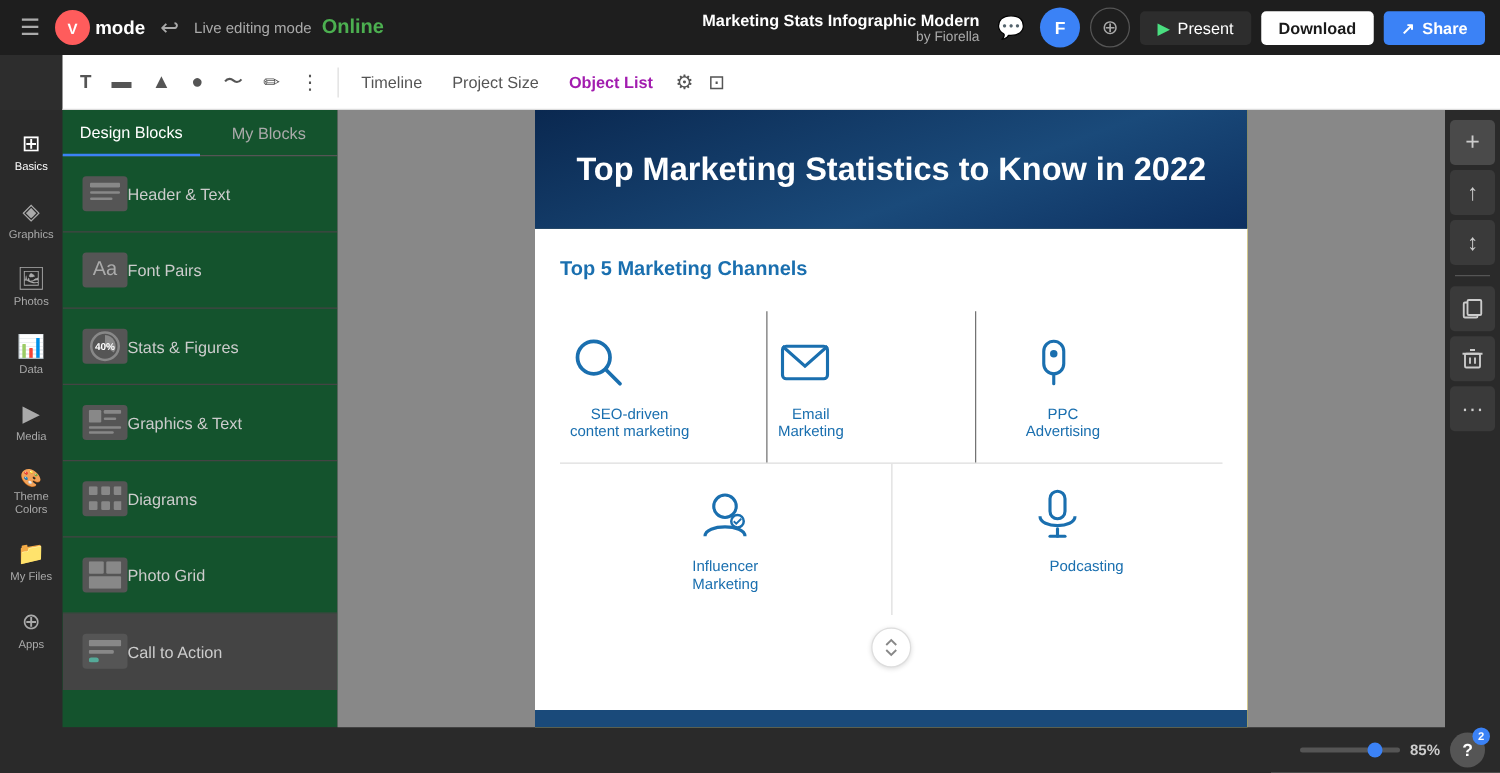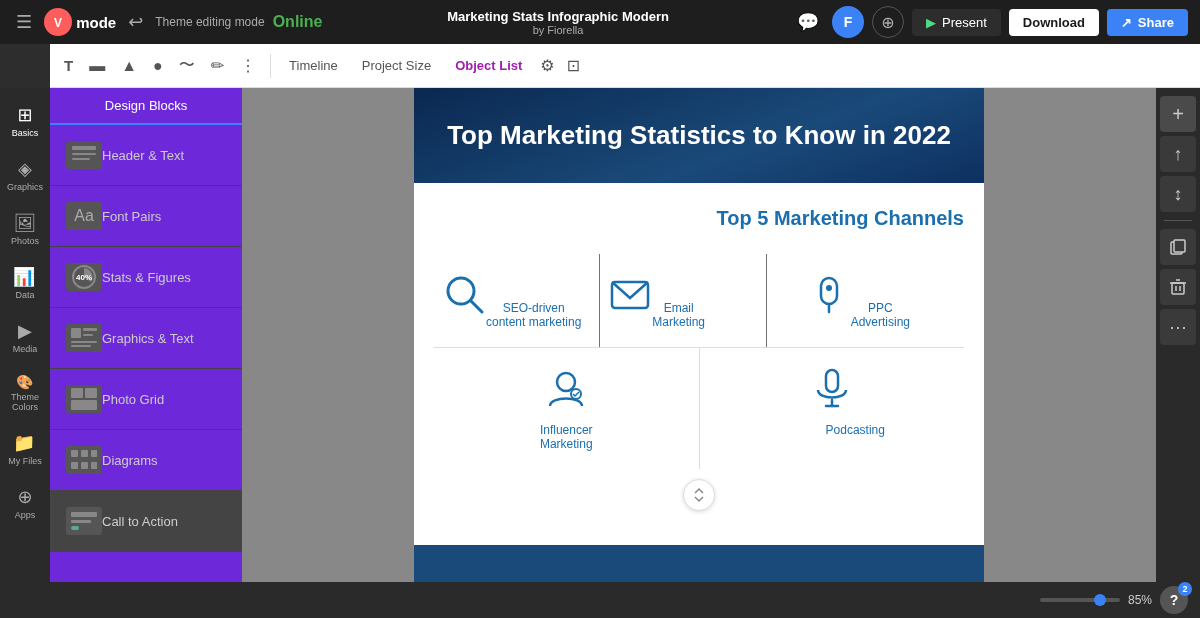"Theme editing mode" span { text: Theme -> Live }
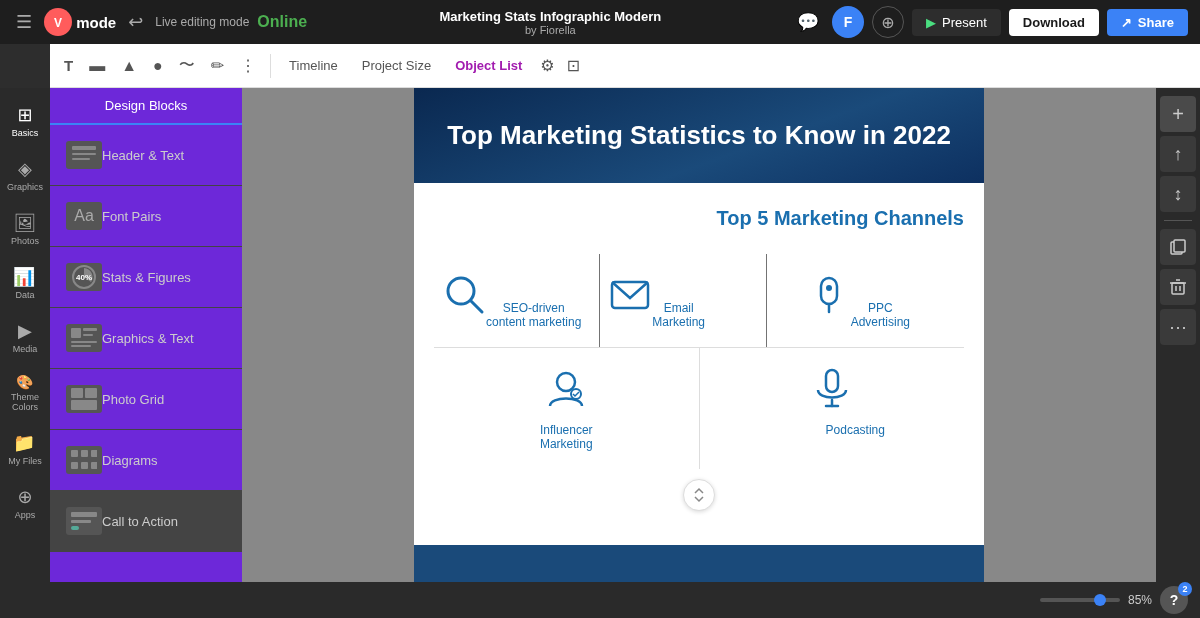"Marketing Stats Infographic Modern" .top-bar-center { text-align: center -> right }
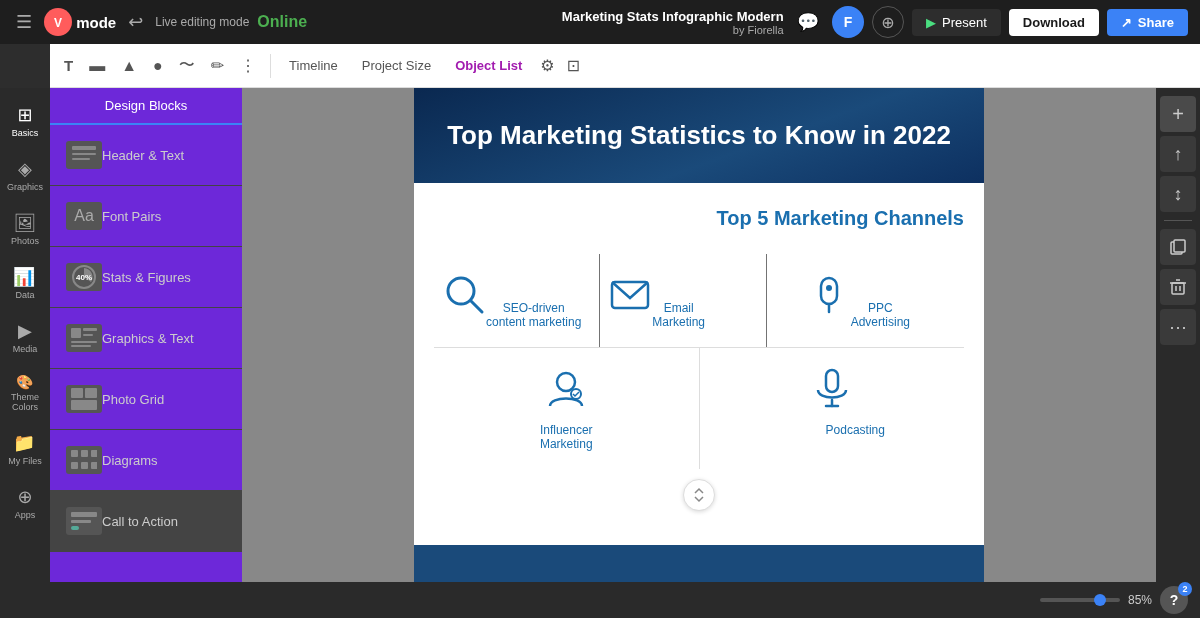"Design Blocks" .left-panel { background: #6d28d9 -> #14532d; width: 192px -> 220px }
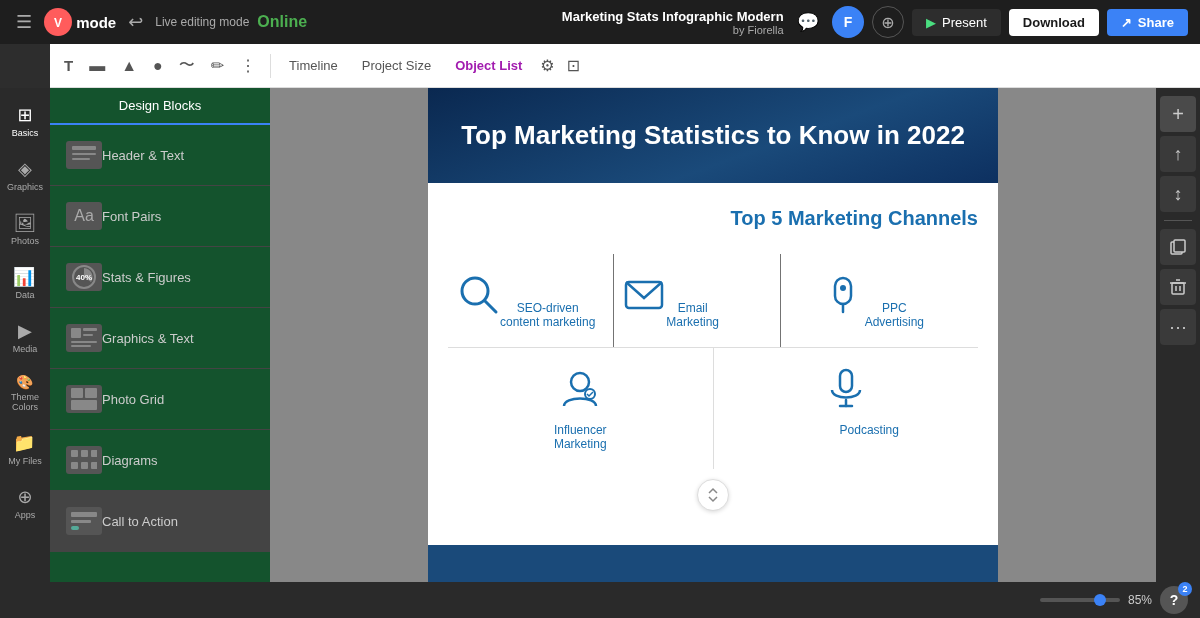"My Blocks" button.panel-tab { html: none -> <button>My Blocks</button> }
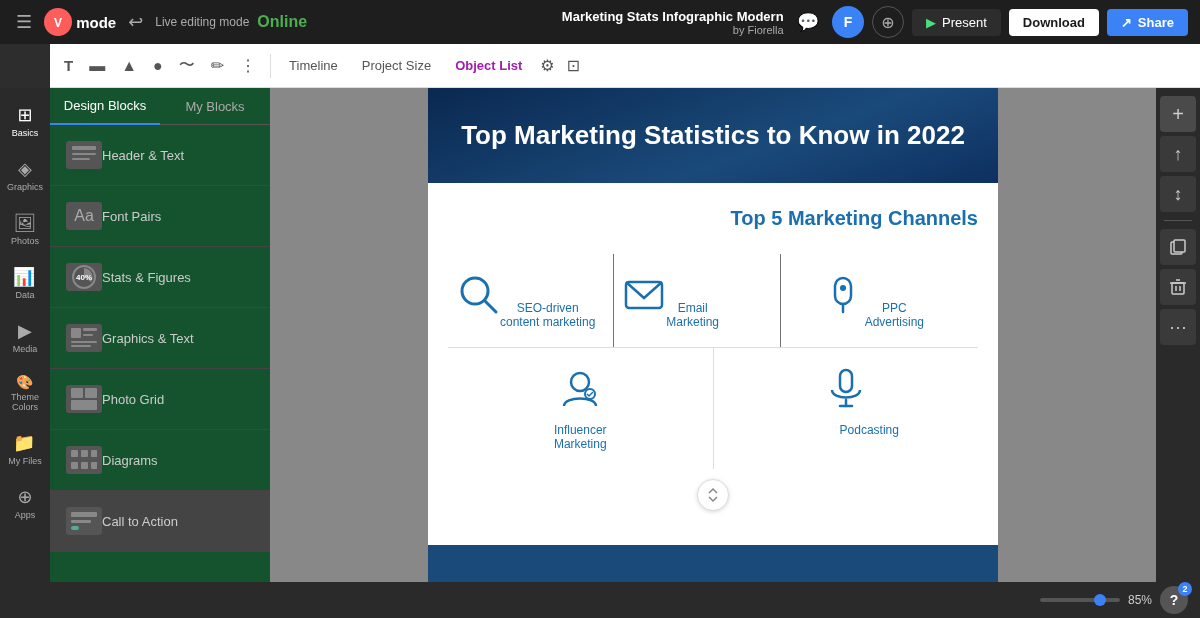"Top 5 Marketing Channels" .marketing-channels-section h2 { font-size: 20px -> 16px; text-align: right -> left }
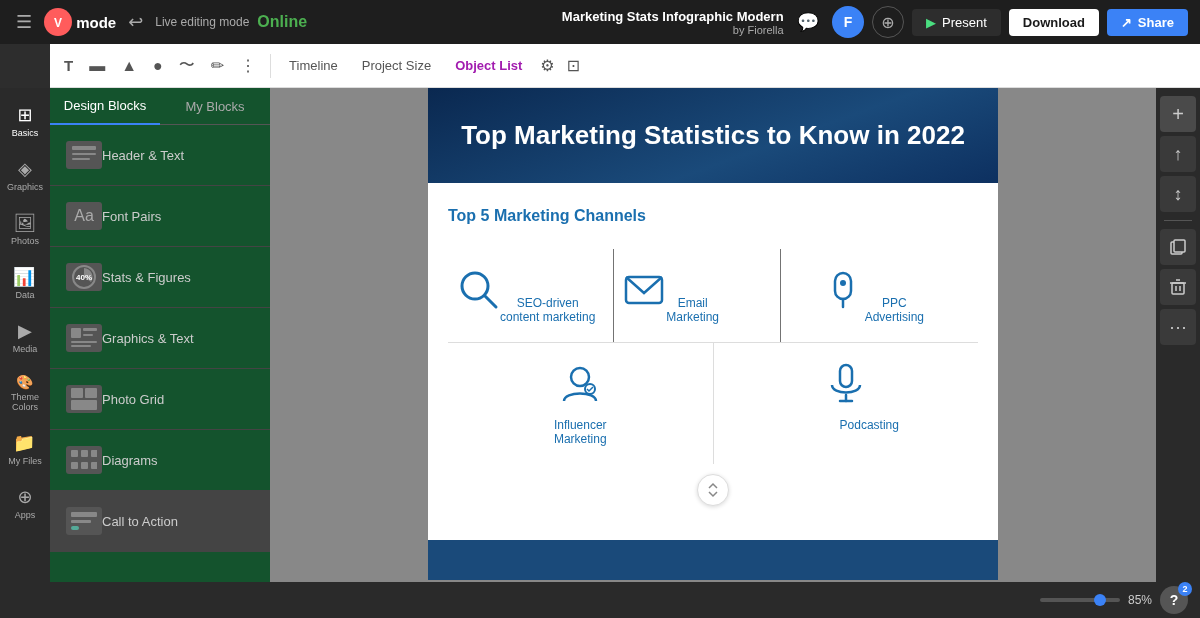"SEO-driven" .ch-item { align-items: flex-end -> flex-start; flex-direction: row -> column }
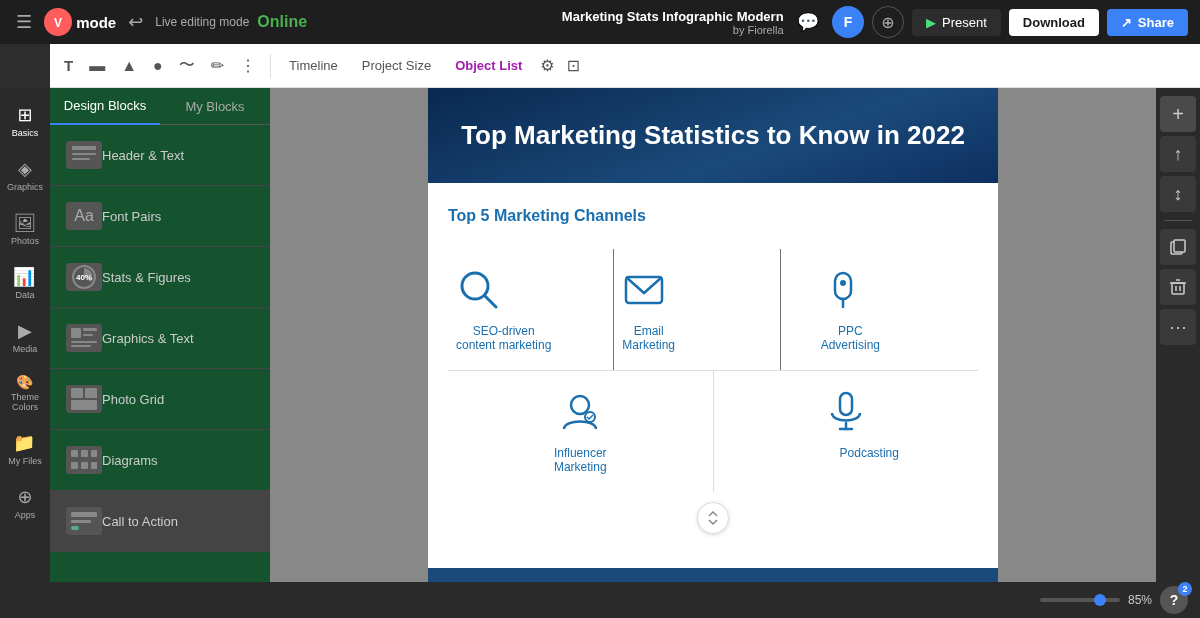"Photo Grid" div.panel-item { order: before "Diagrams" -> after "Diagrams" }
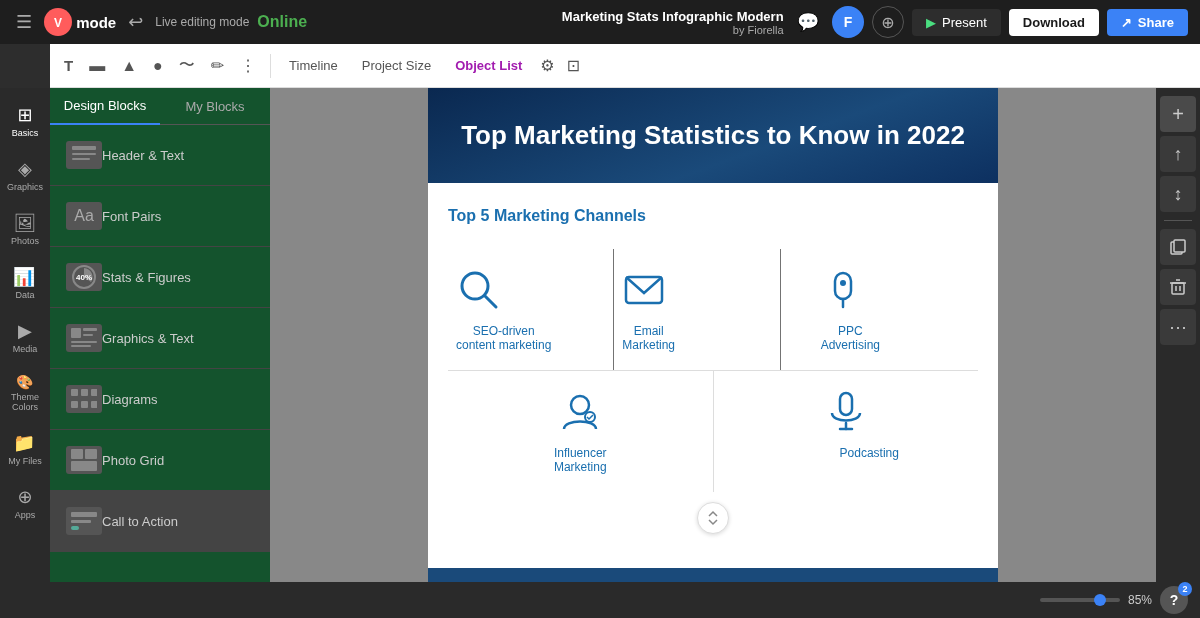"85%" .zoom-level { font-weight: none -> bold }
